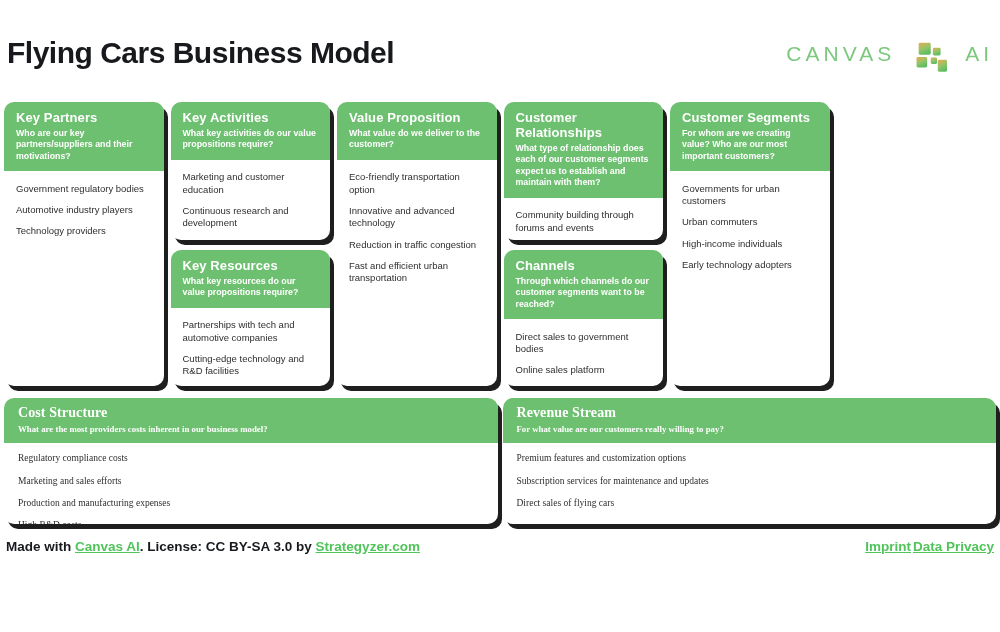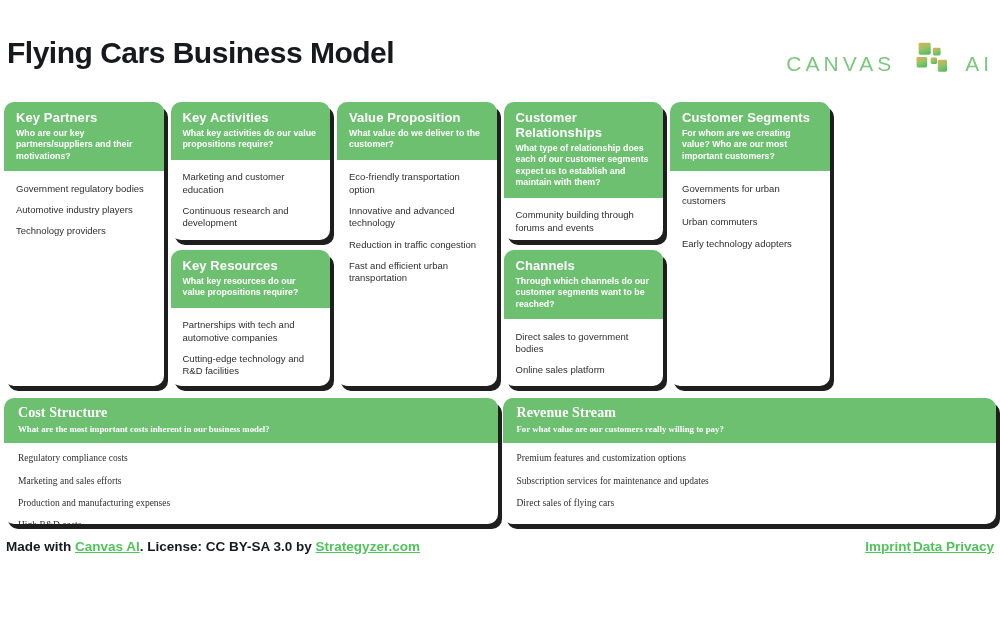"CANVAS" .logo { align-items: flex-end -> flex-start }
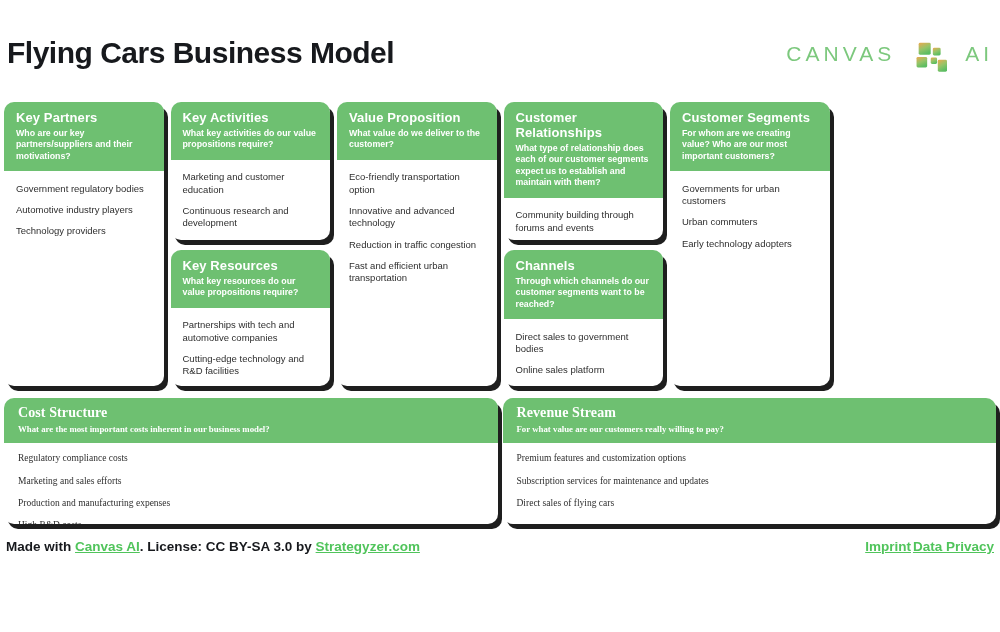"High-income individuals" div.item { html: none -> <div>High-income individuals</div> }
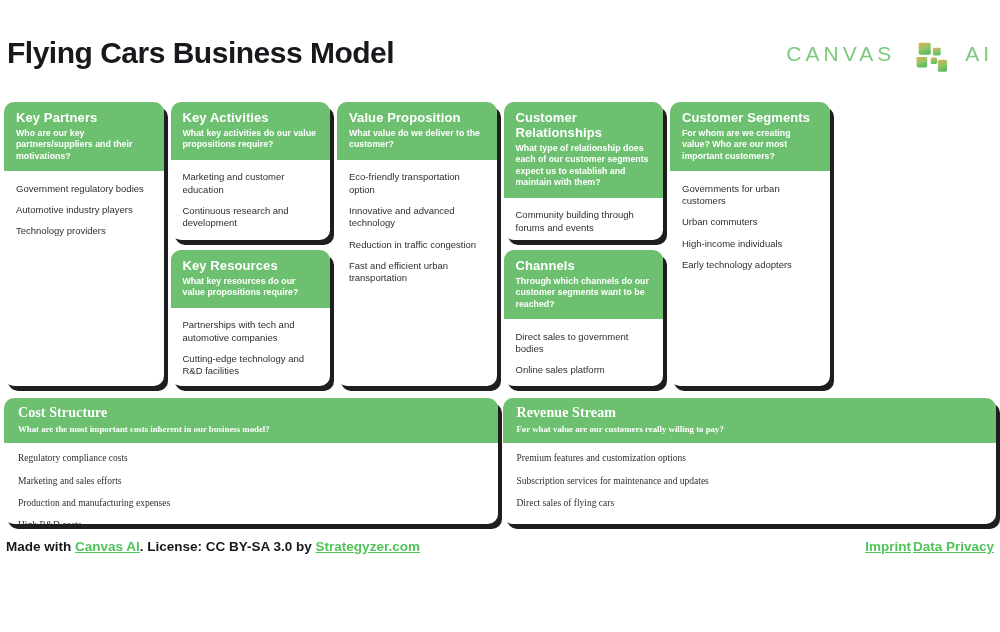"What are the most important" div.card-subtitle { text: important -> providers }
